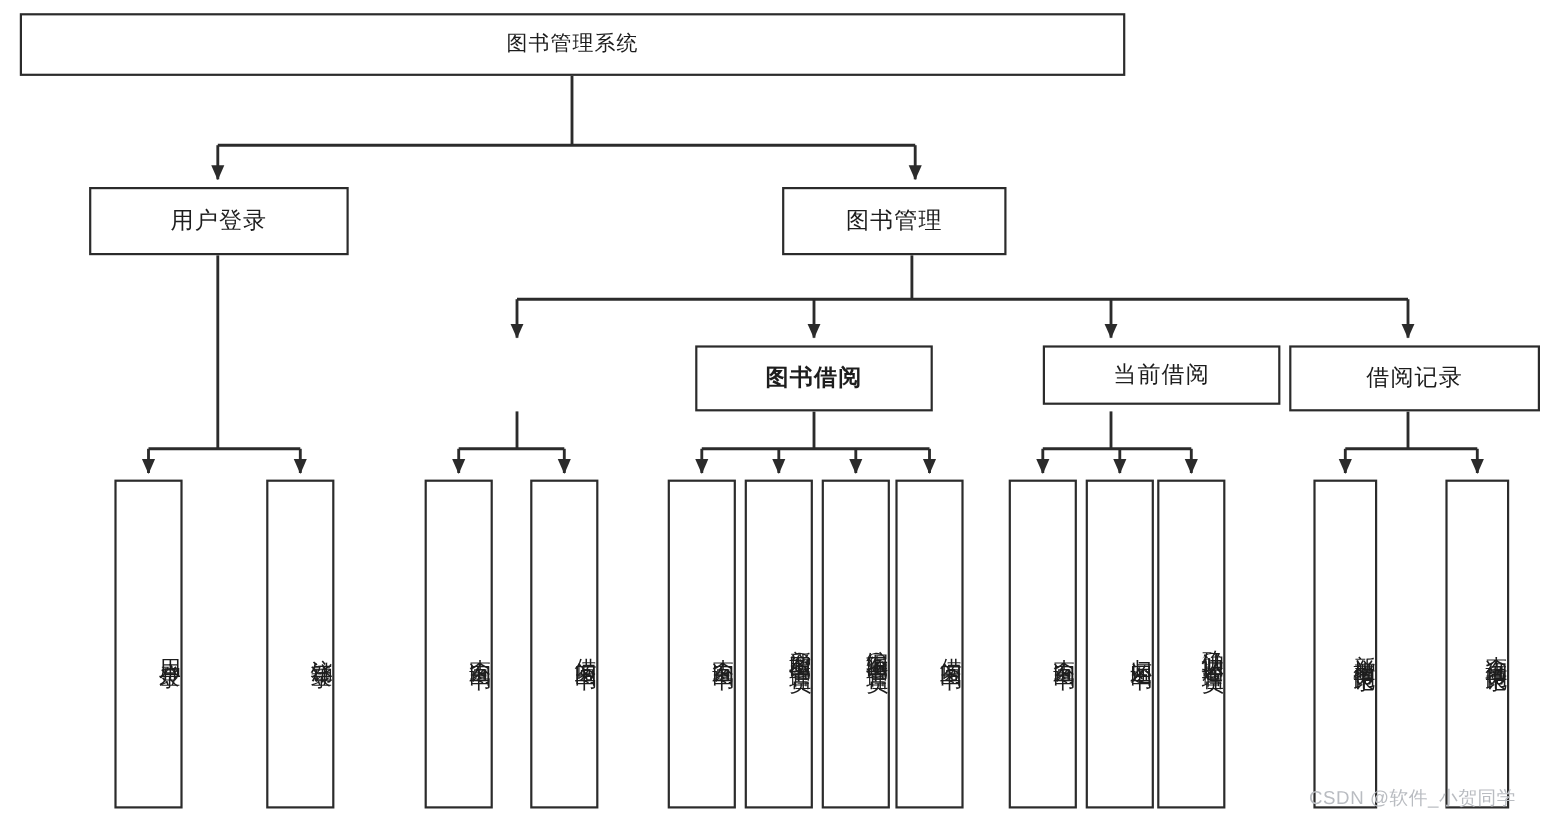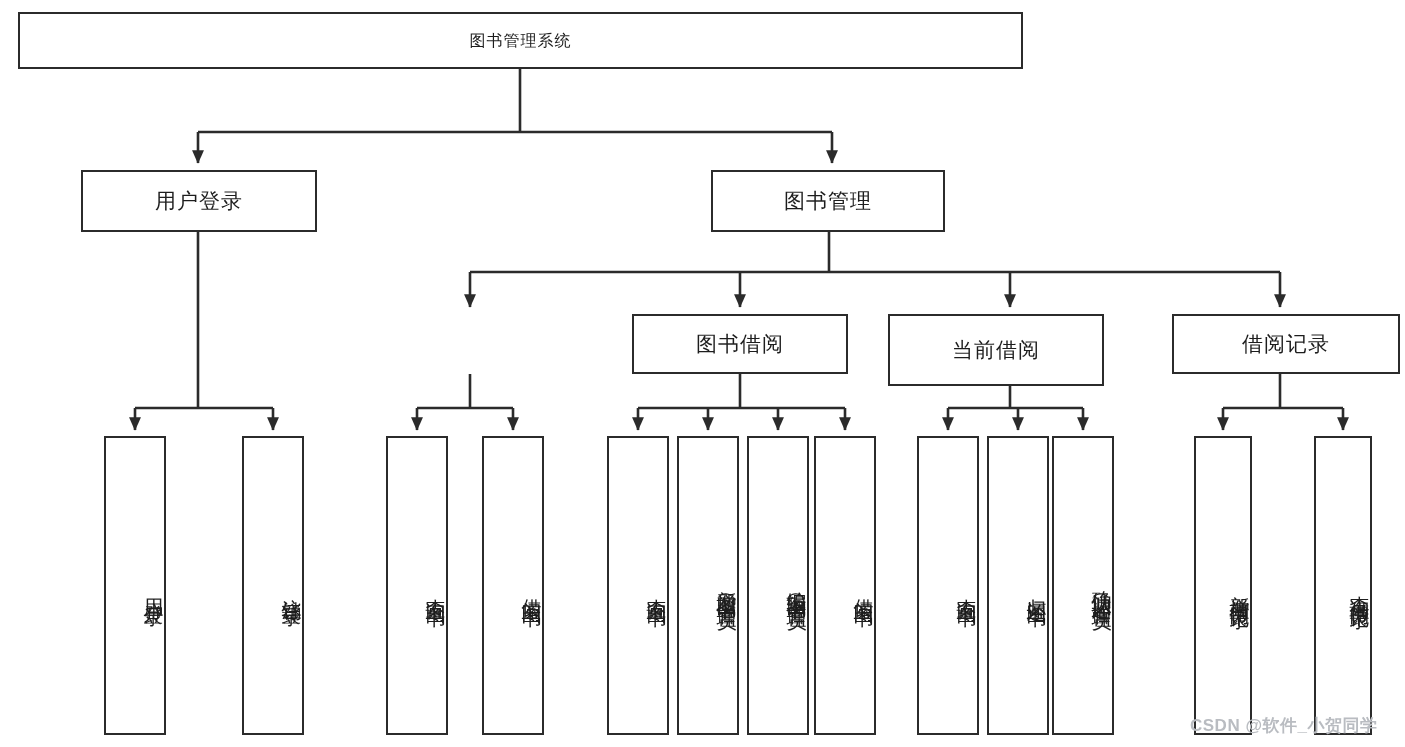"图书管理系统" .node.root { font-size: 16px -> 19px }
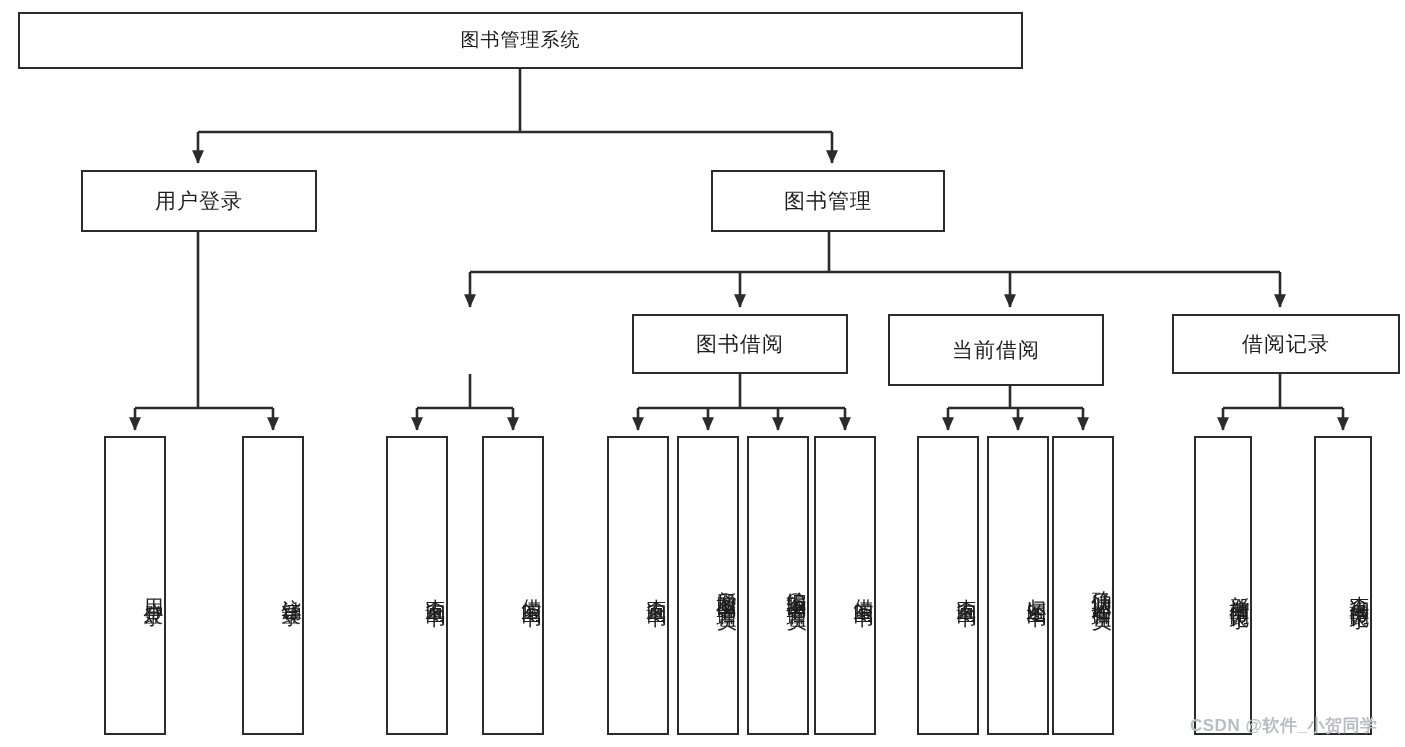"图书管理" div.node { width: 234px -> 204px }
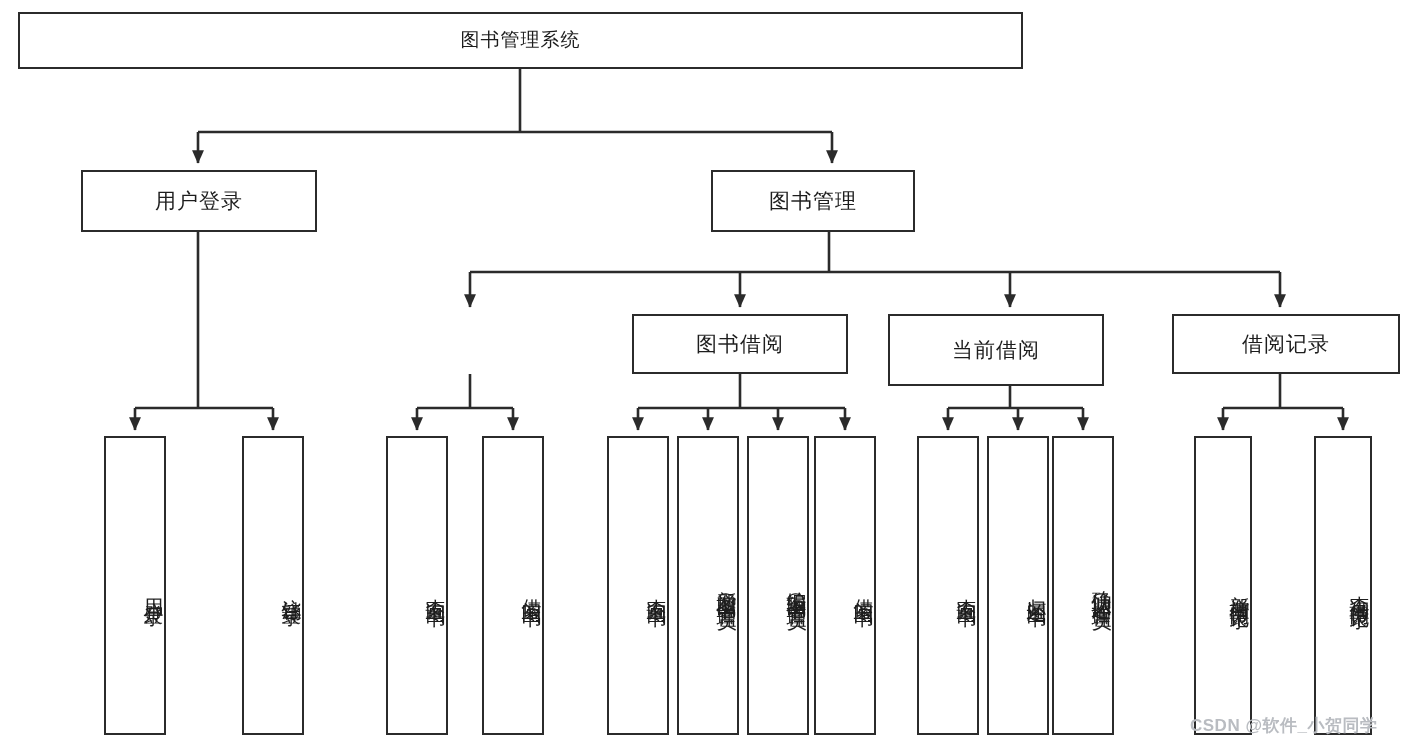"图书借阅" div.node { font-weight: none -> bold }
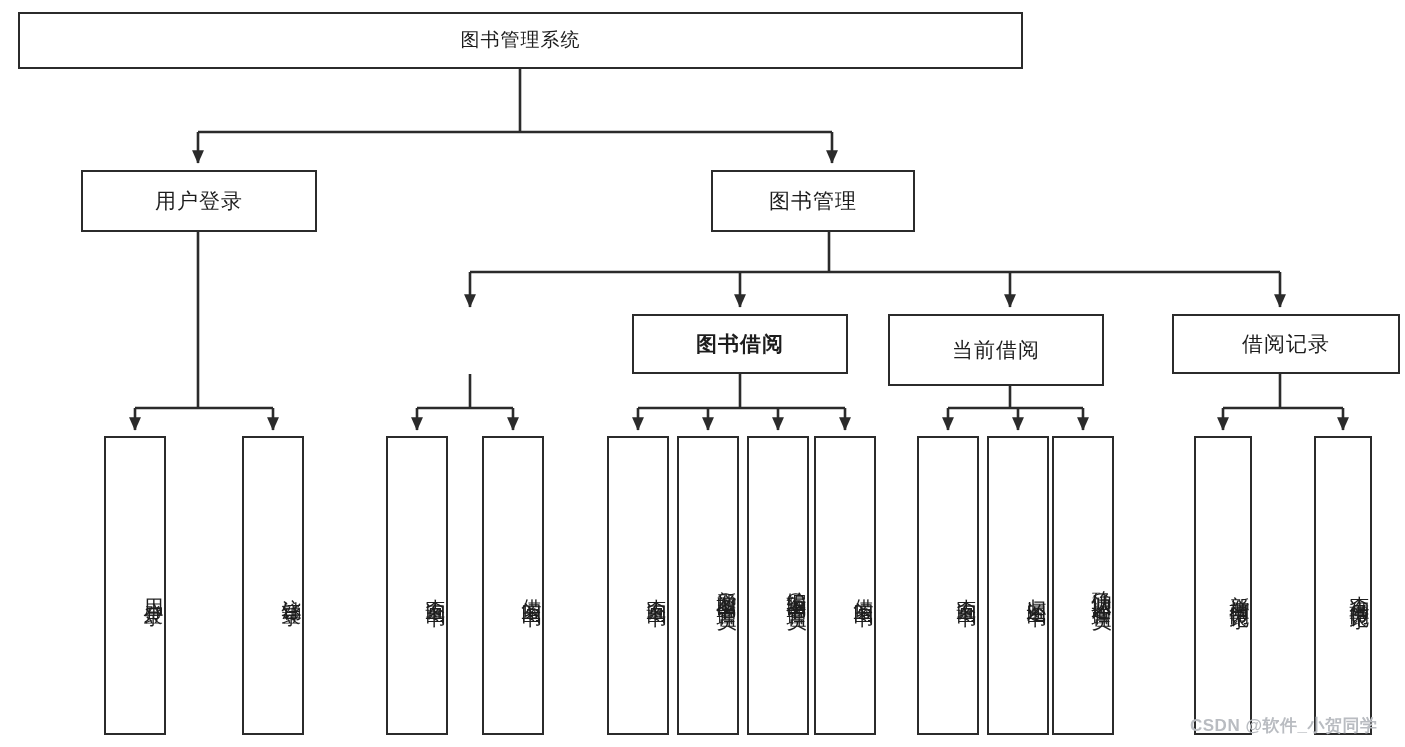"当前借阅" div.node { height: 72px -> 54px; left: 888px -> 948px }
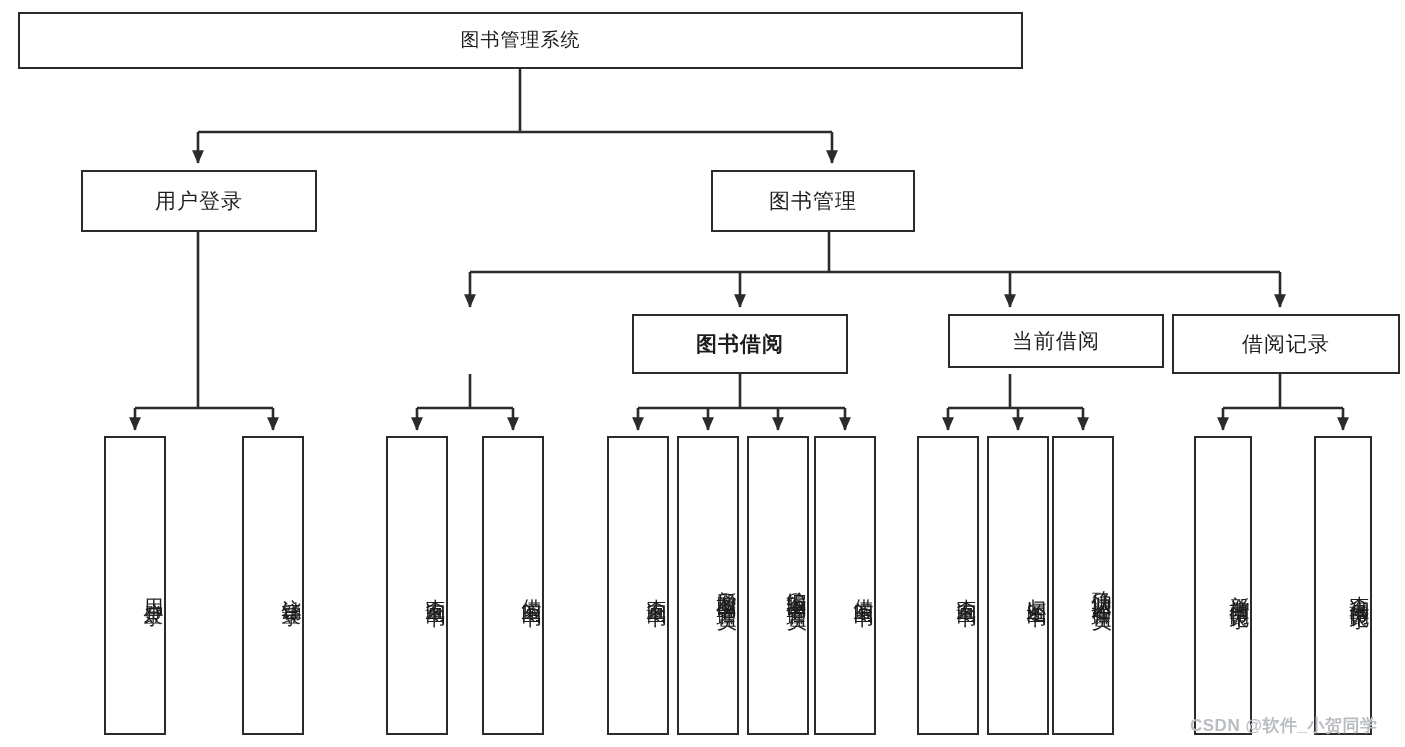"CSDN @软件_小贺同学" .watermark { font-weight: bold -> none }
